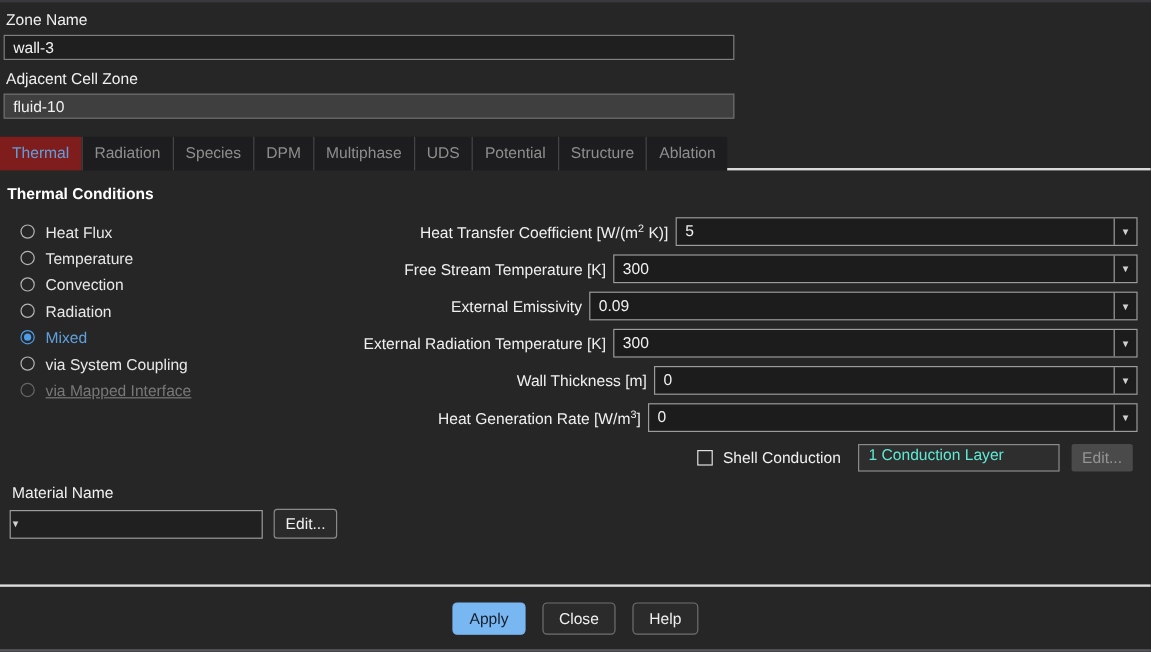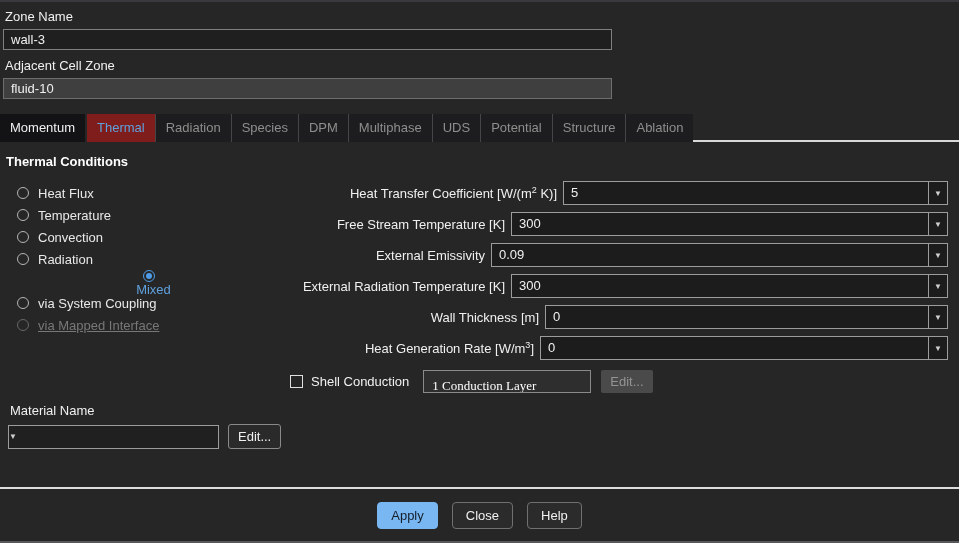"Momentum" div.tab { html: <div>Momentum</div> -> none }
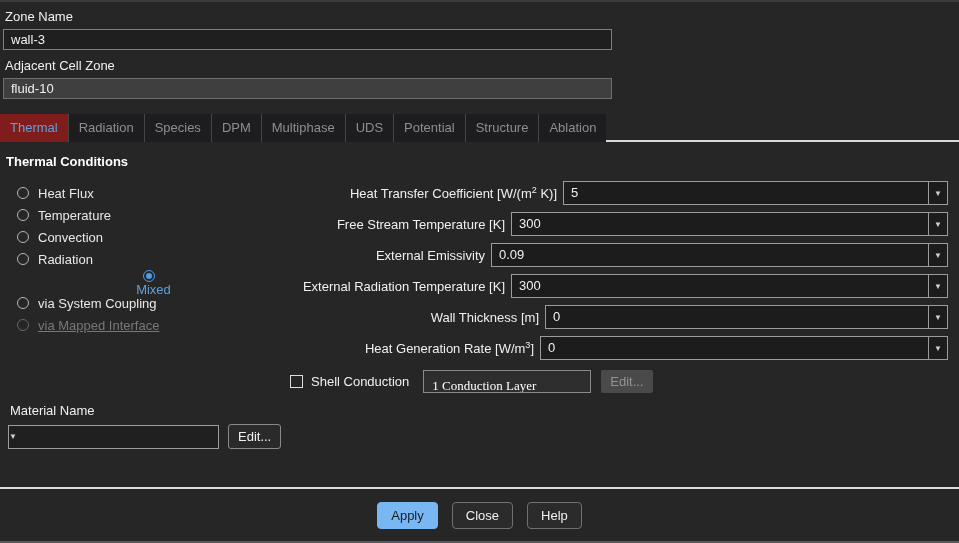"Heat Flux" .columns { gap: none -> 11px }
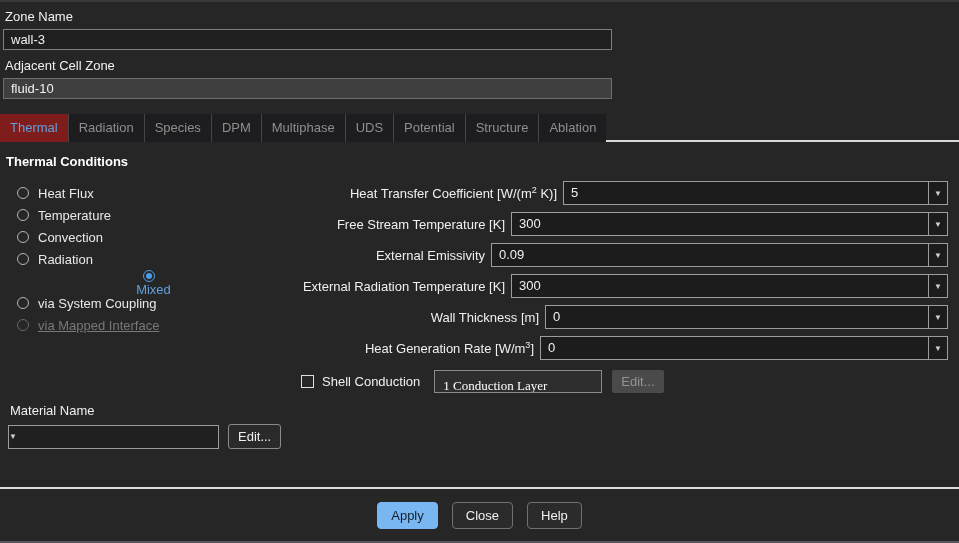"Mixed" .radio-row.selected { flex-direction: column -> none }
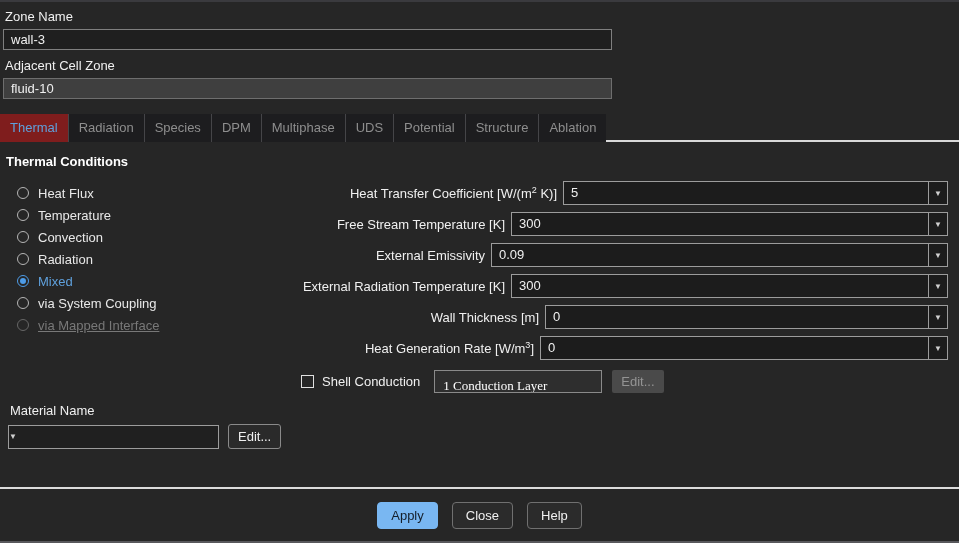"Shell Conduction" .shell-row { justify-content: none -> flex-end }
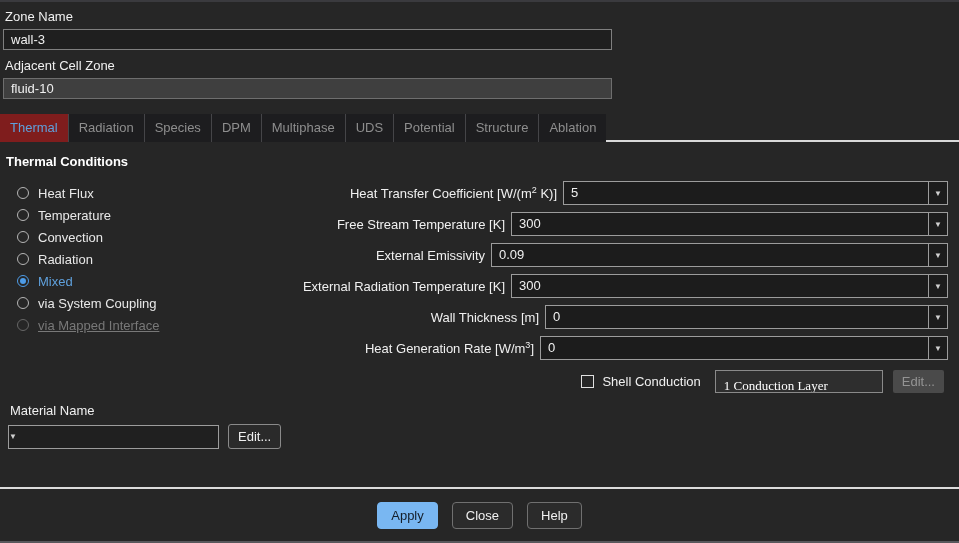"1 Conduction Layer" .layers-field { color: #ffffff -> #5eead4; font-family: Liberation Serif, serif -> none; padding: 7px 8px -> 0 8px }
